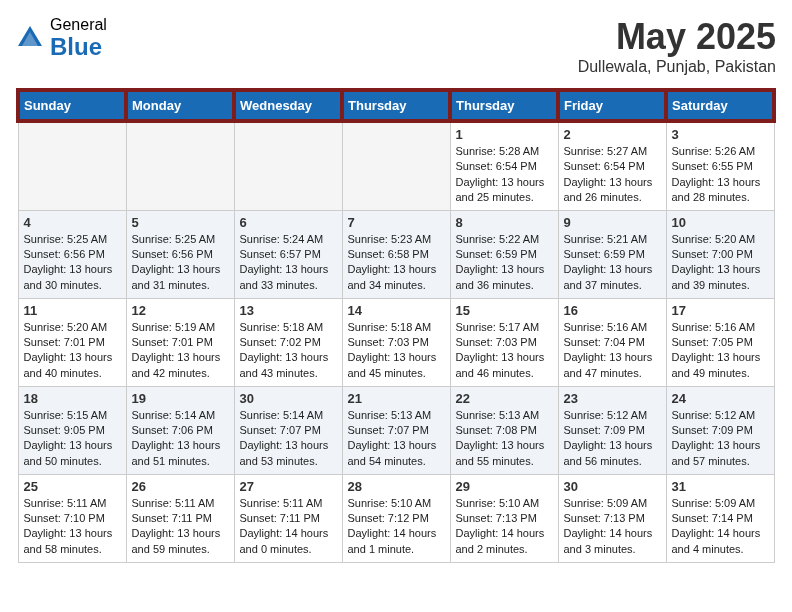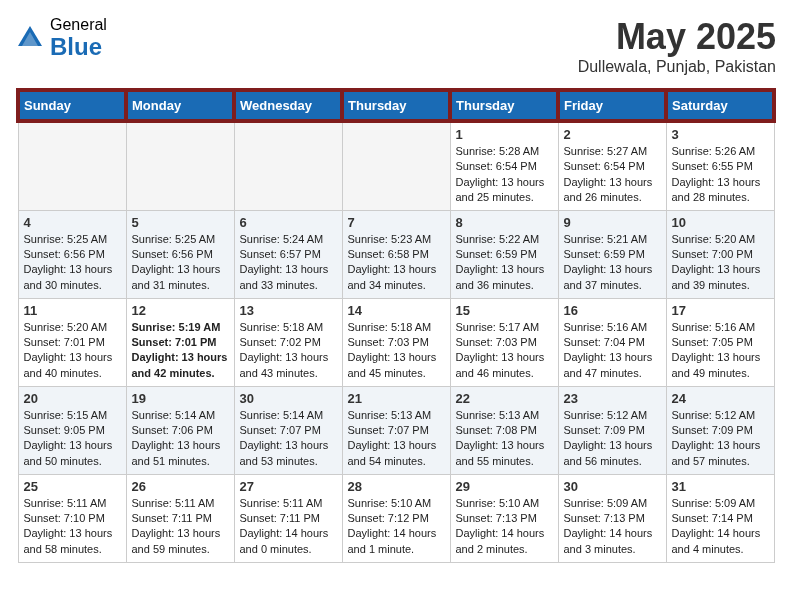"Sunrise: 5:19 AM" div.day-info { font-weight: bold -> none }
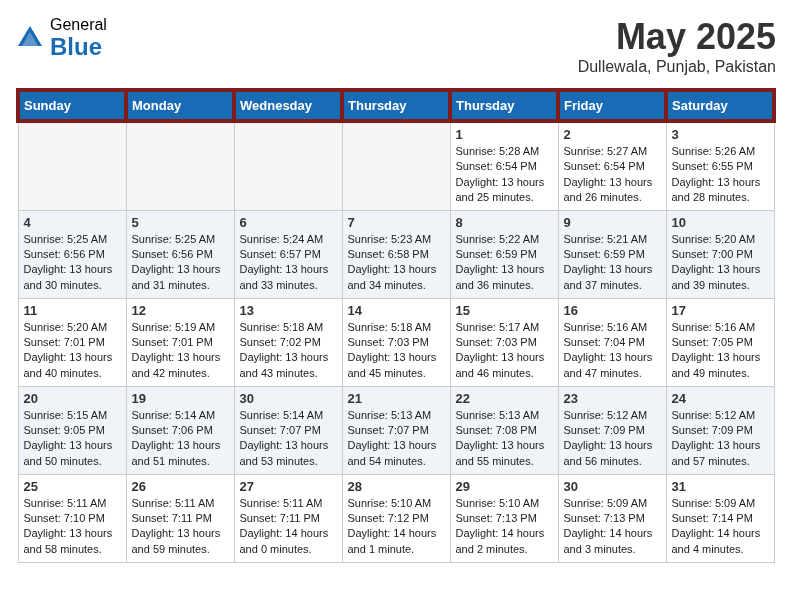"20" div.day-num { text: 20 -> 18 }
